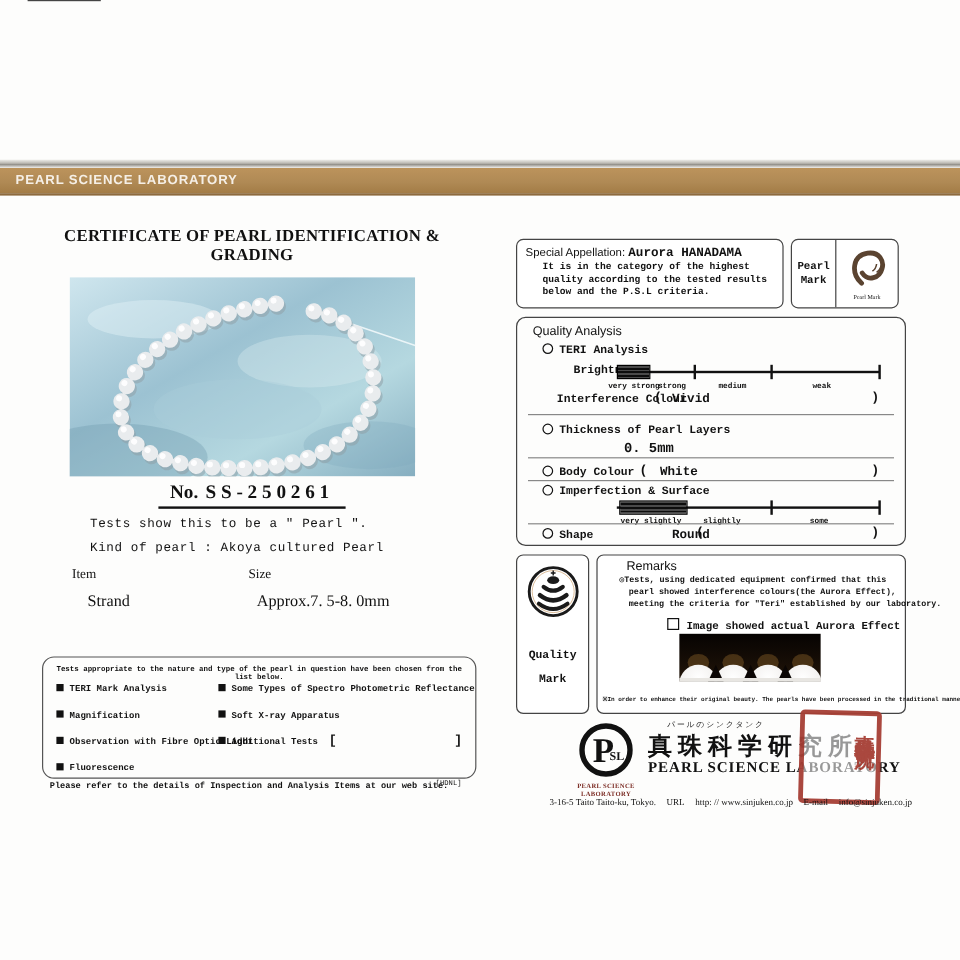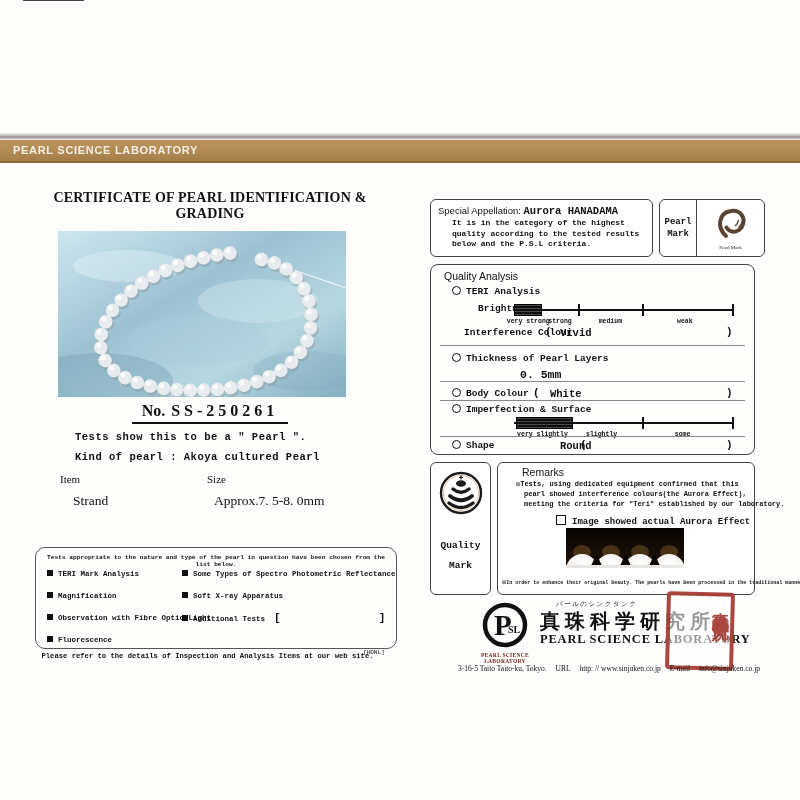"Pearl" .pmark-box { width: 106px -> 90px }
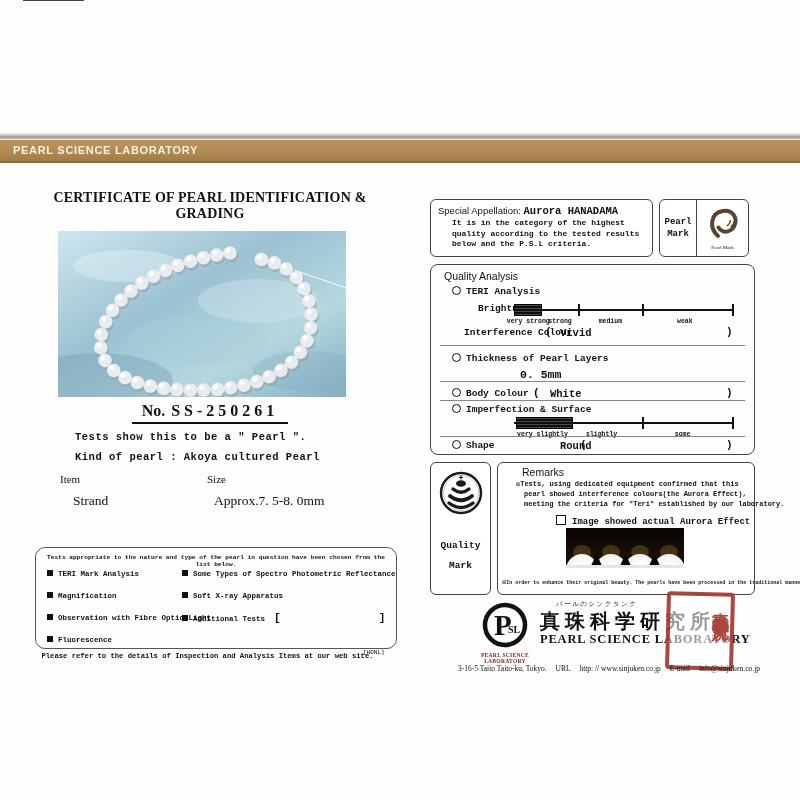"Tests show this to be" .stmt { font-weight: bold -> normal }
